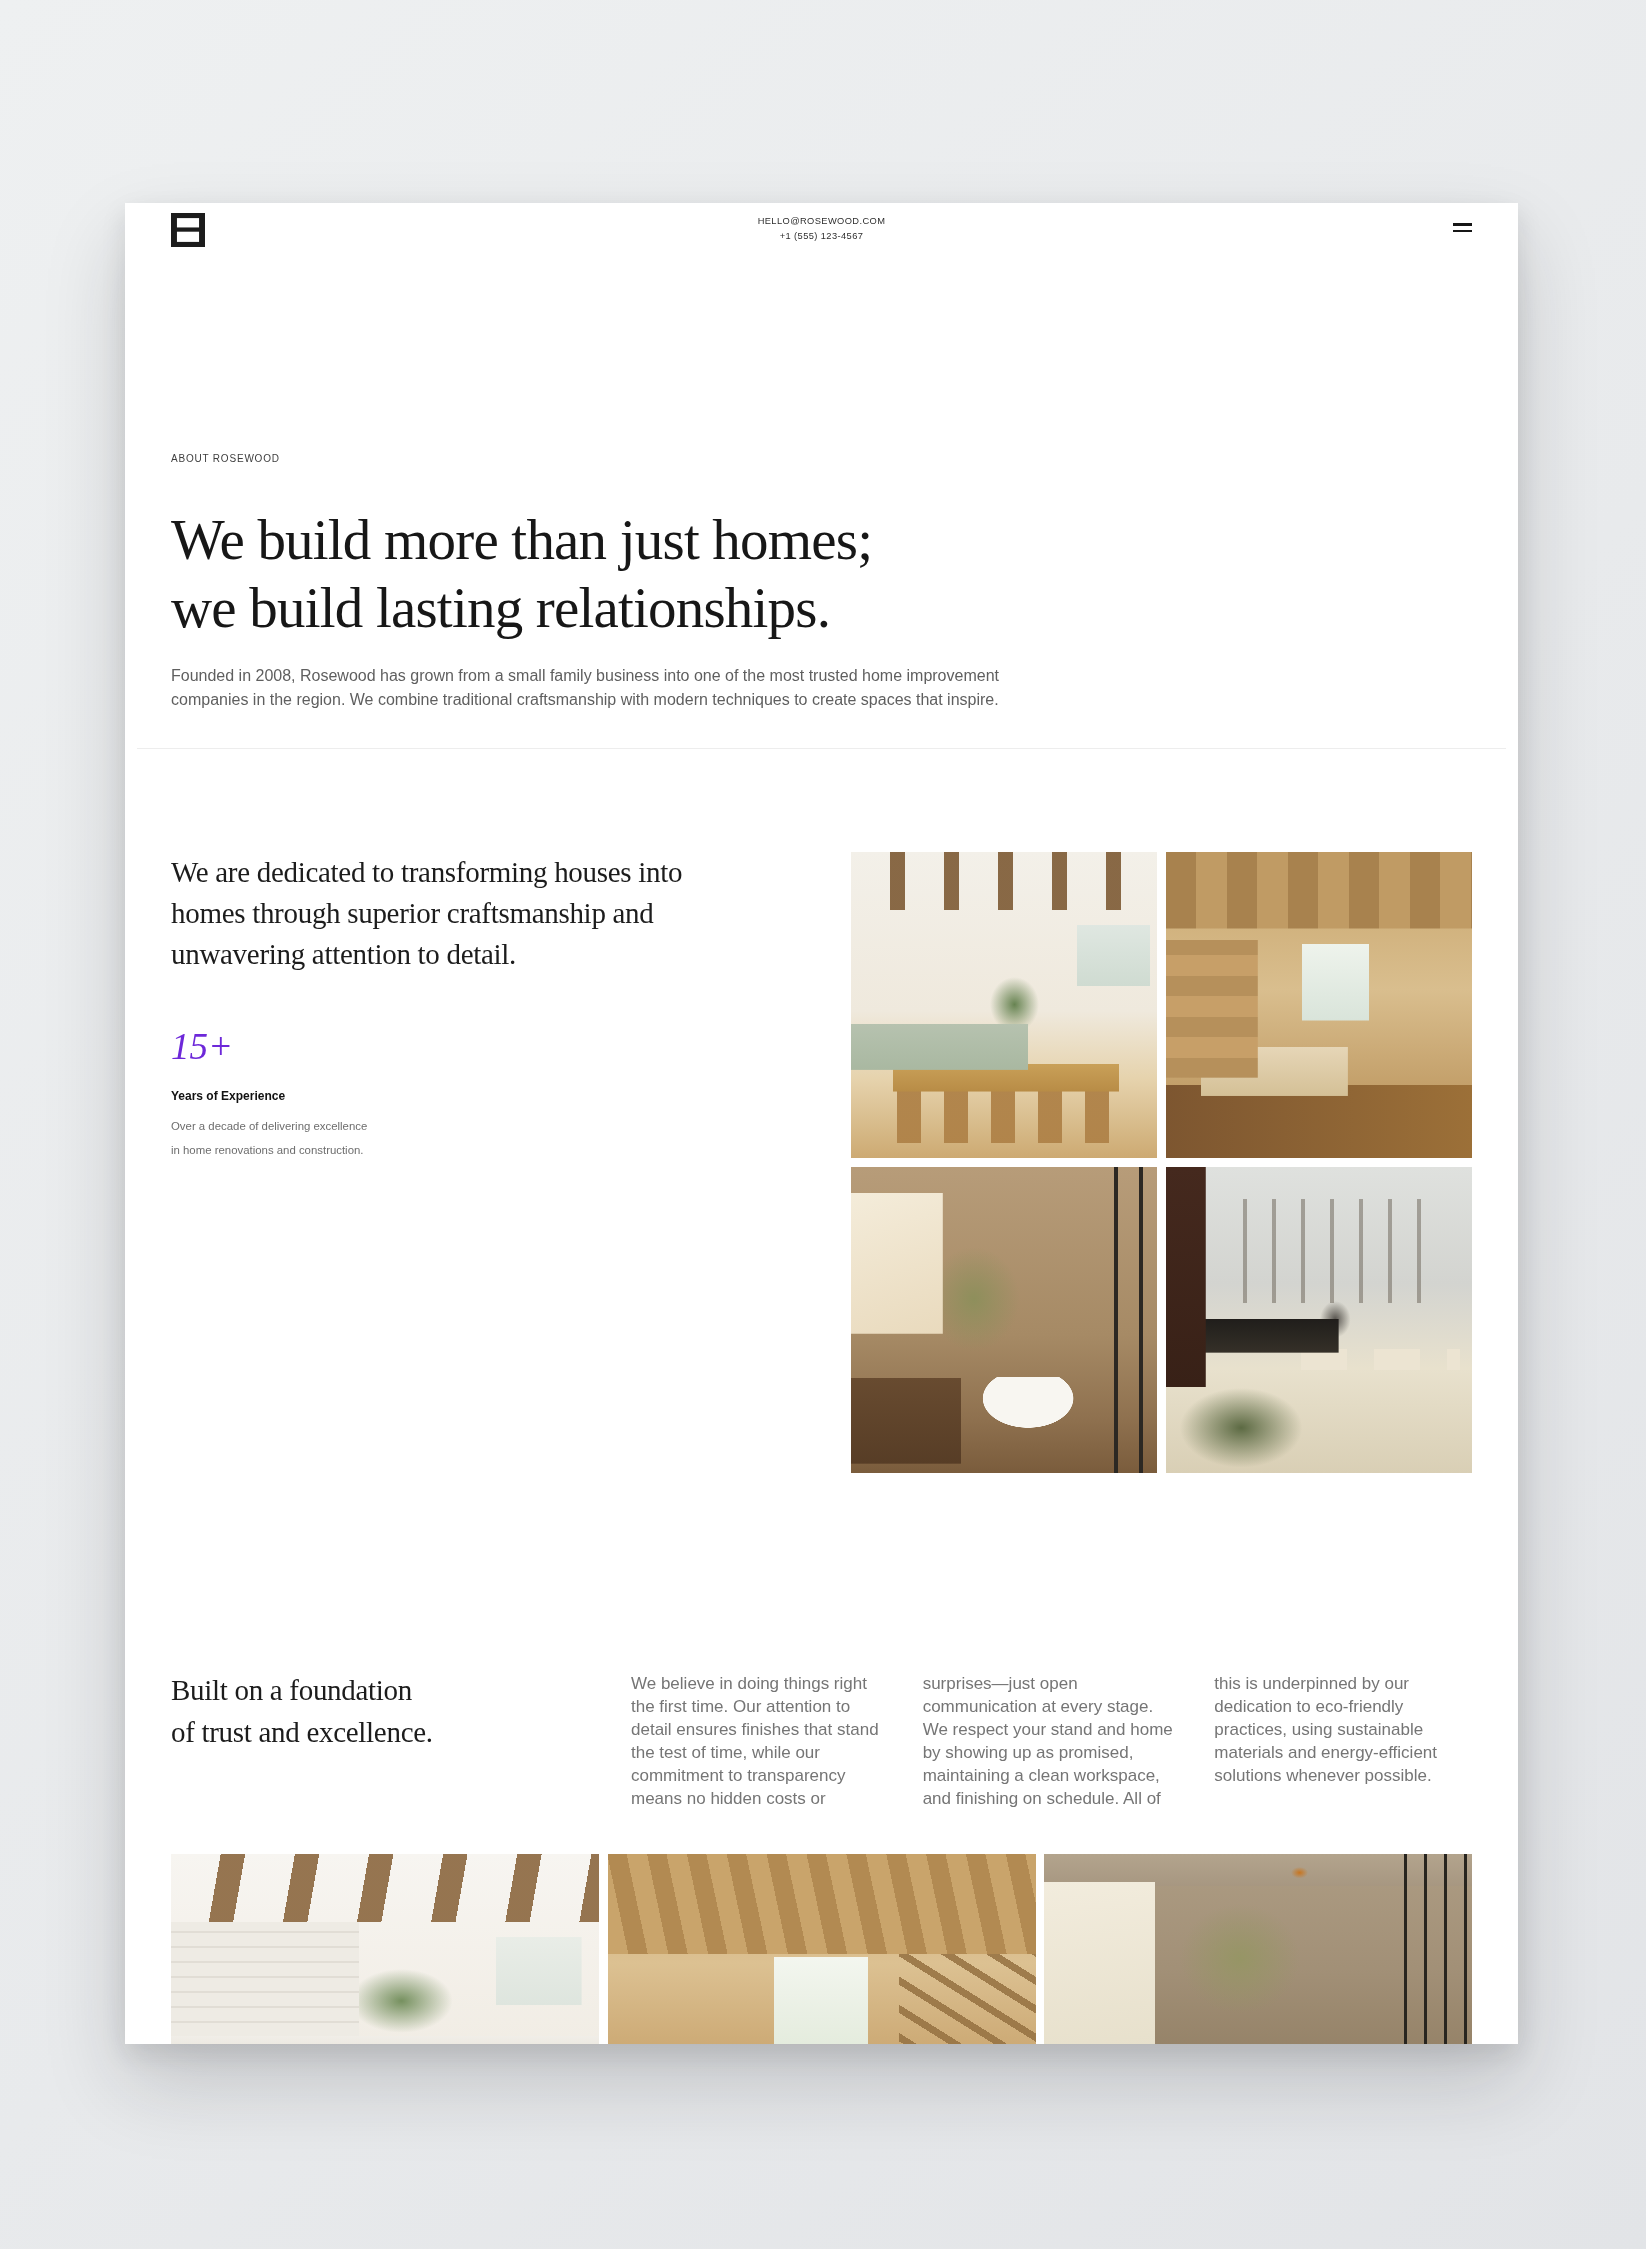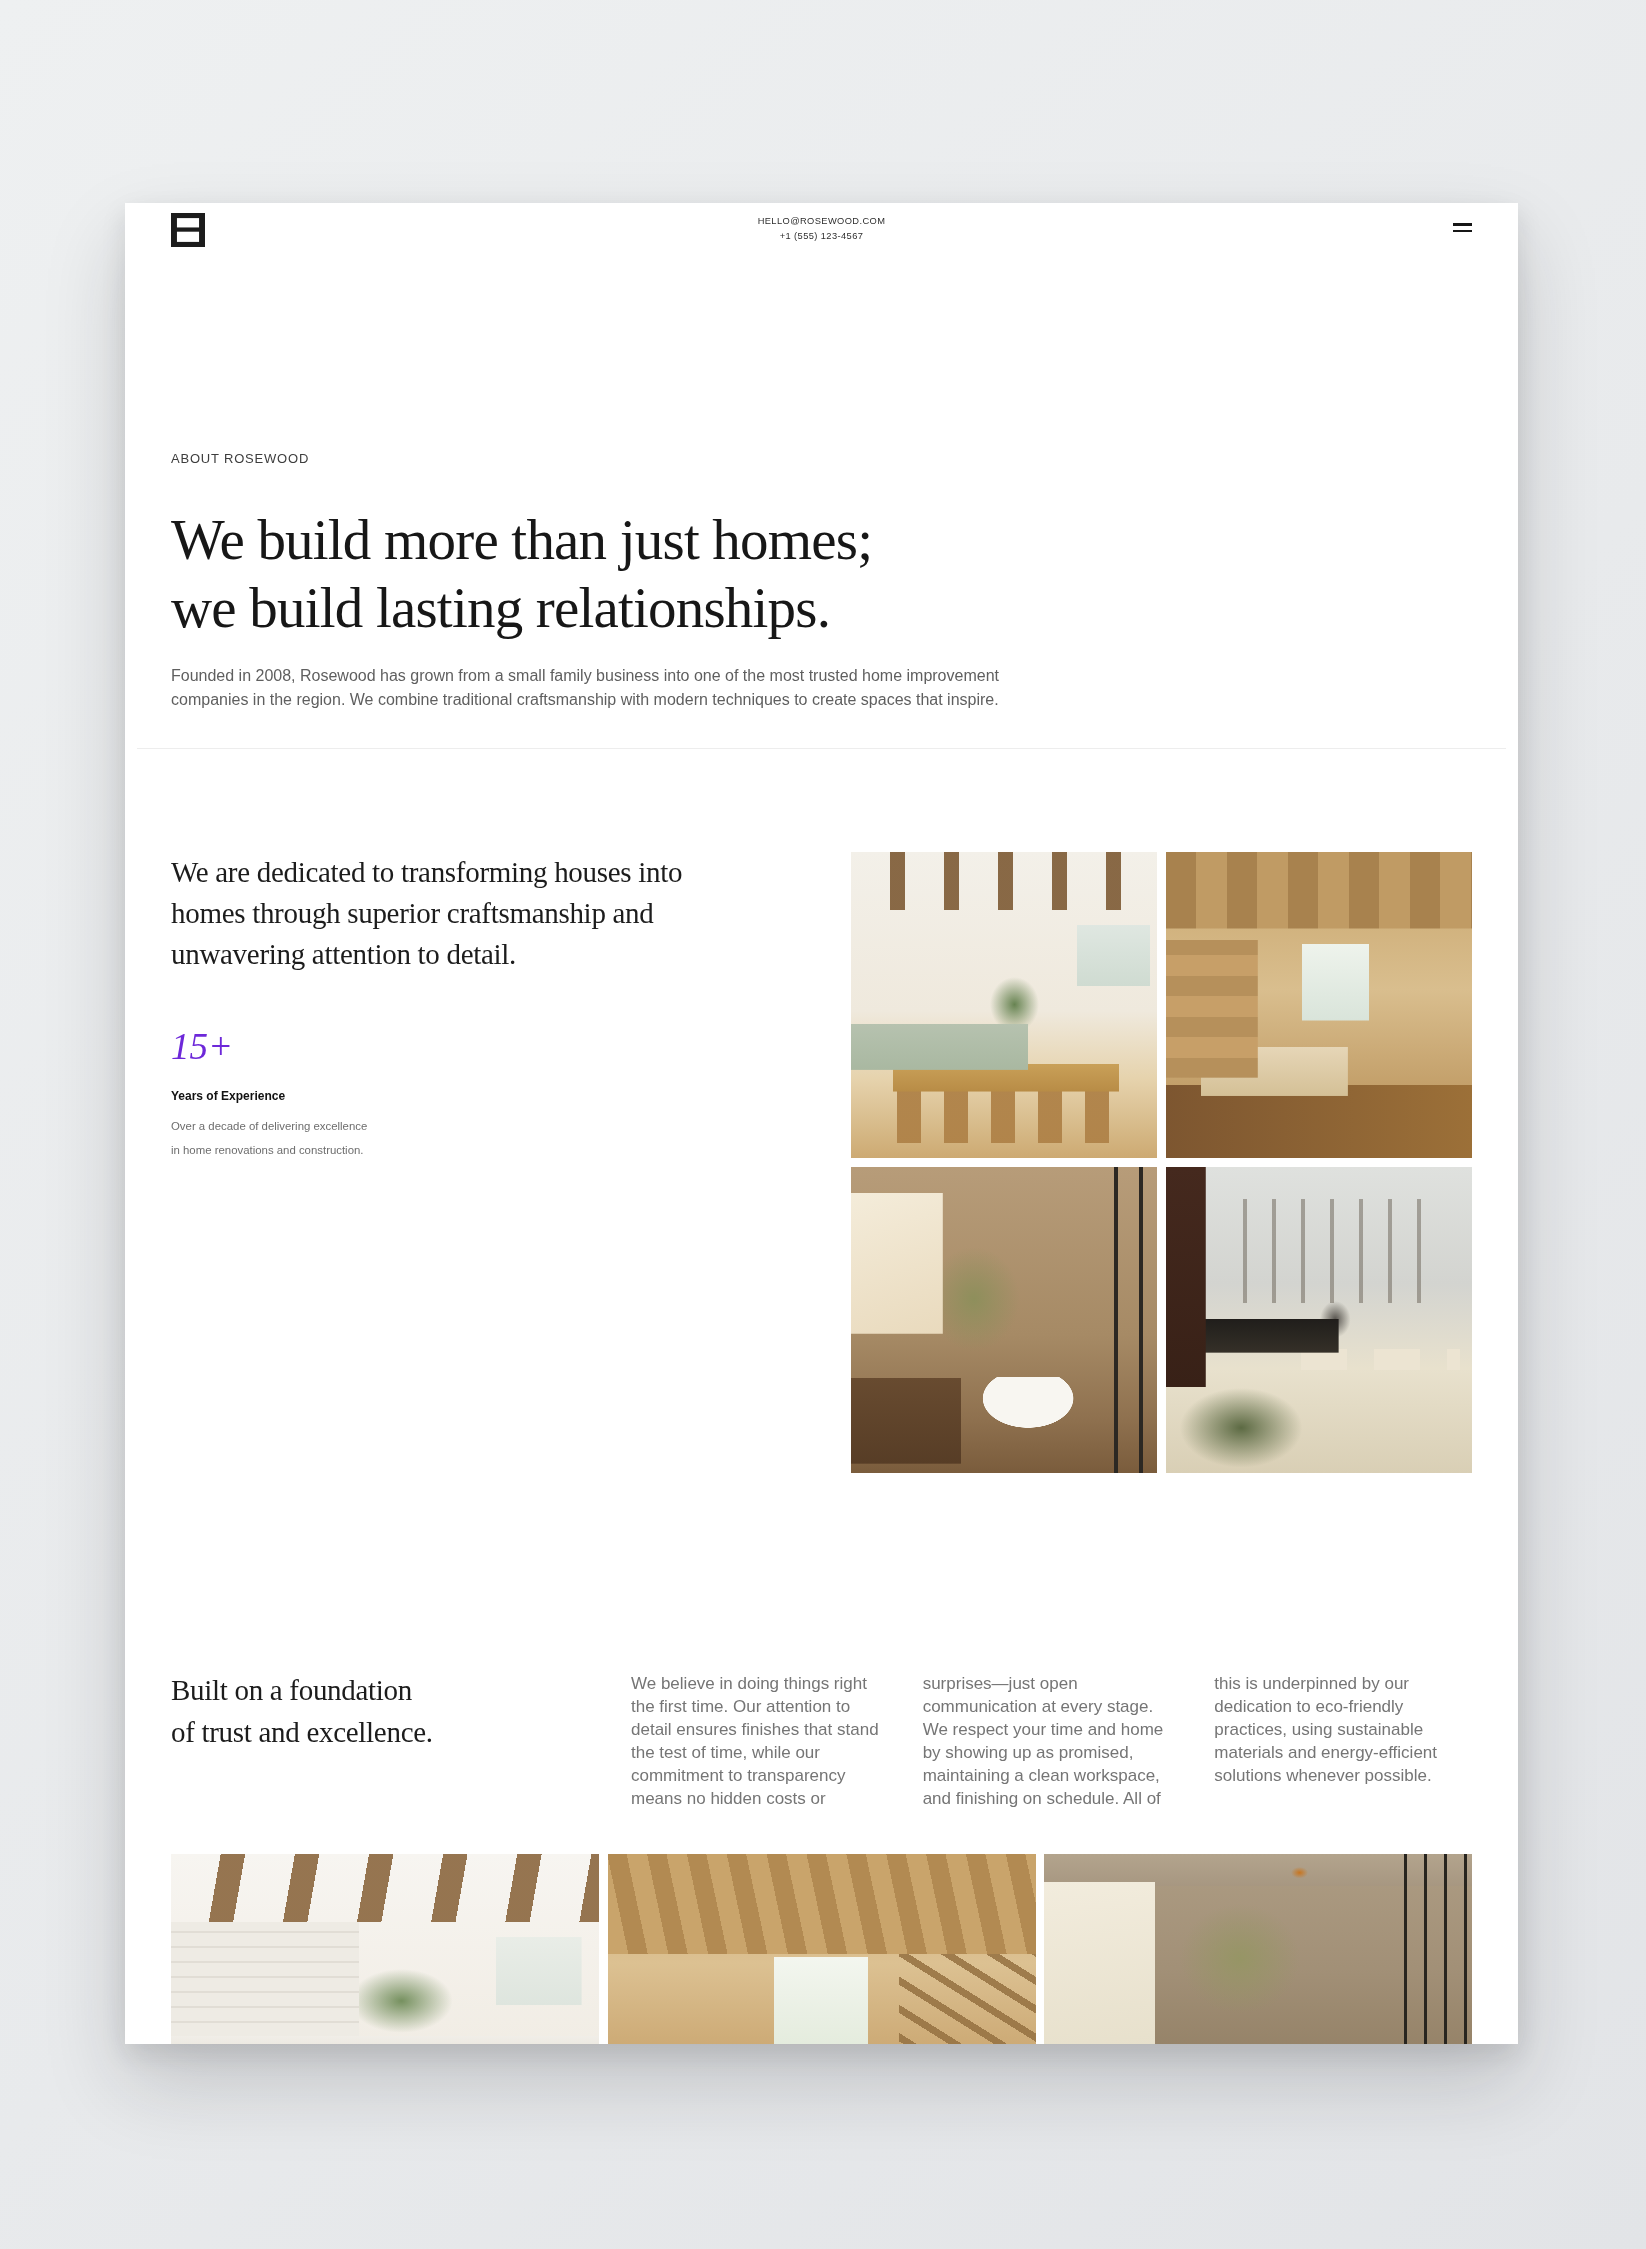"ABOUT ROSEWOOD" .eyebrow { font-size: 13px -> 10px }
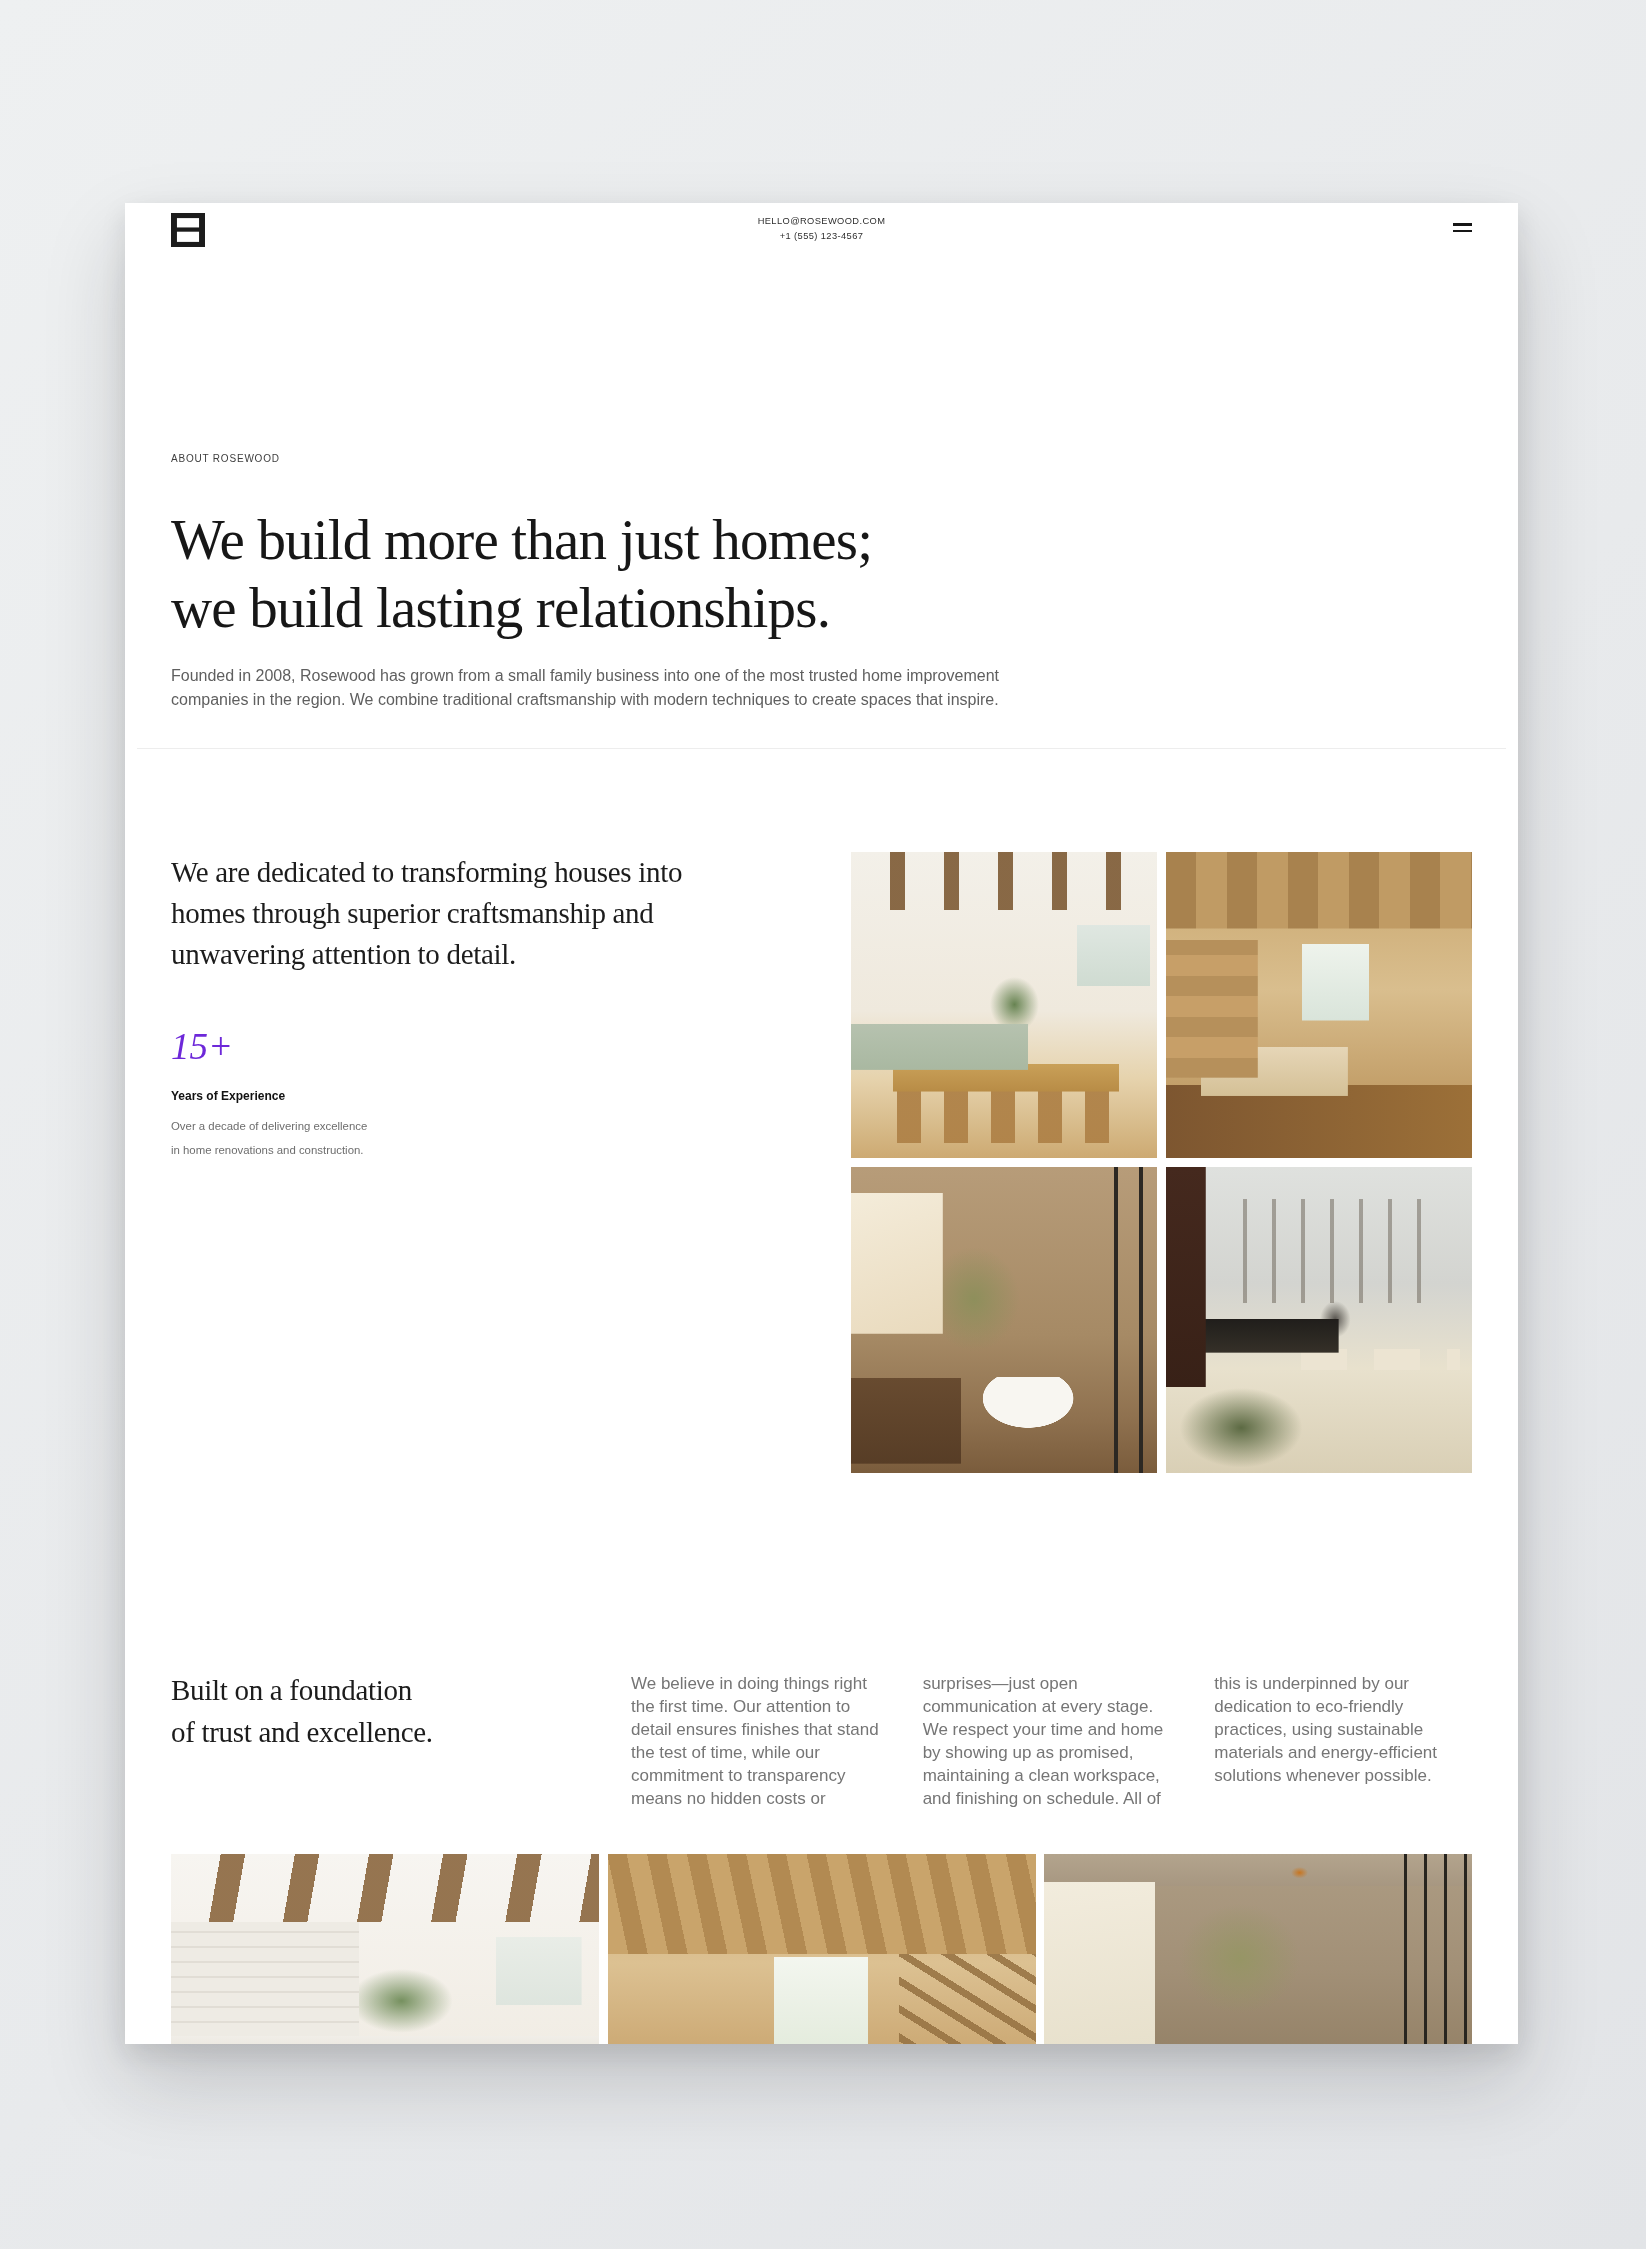"surprises—just open communication at" p.values-col { text: time -> stand }
